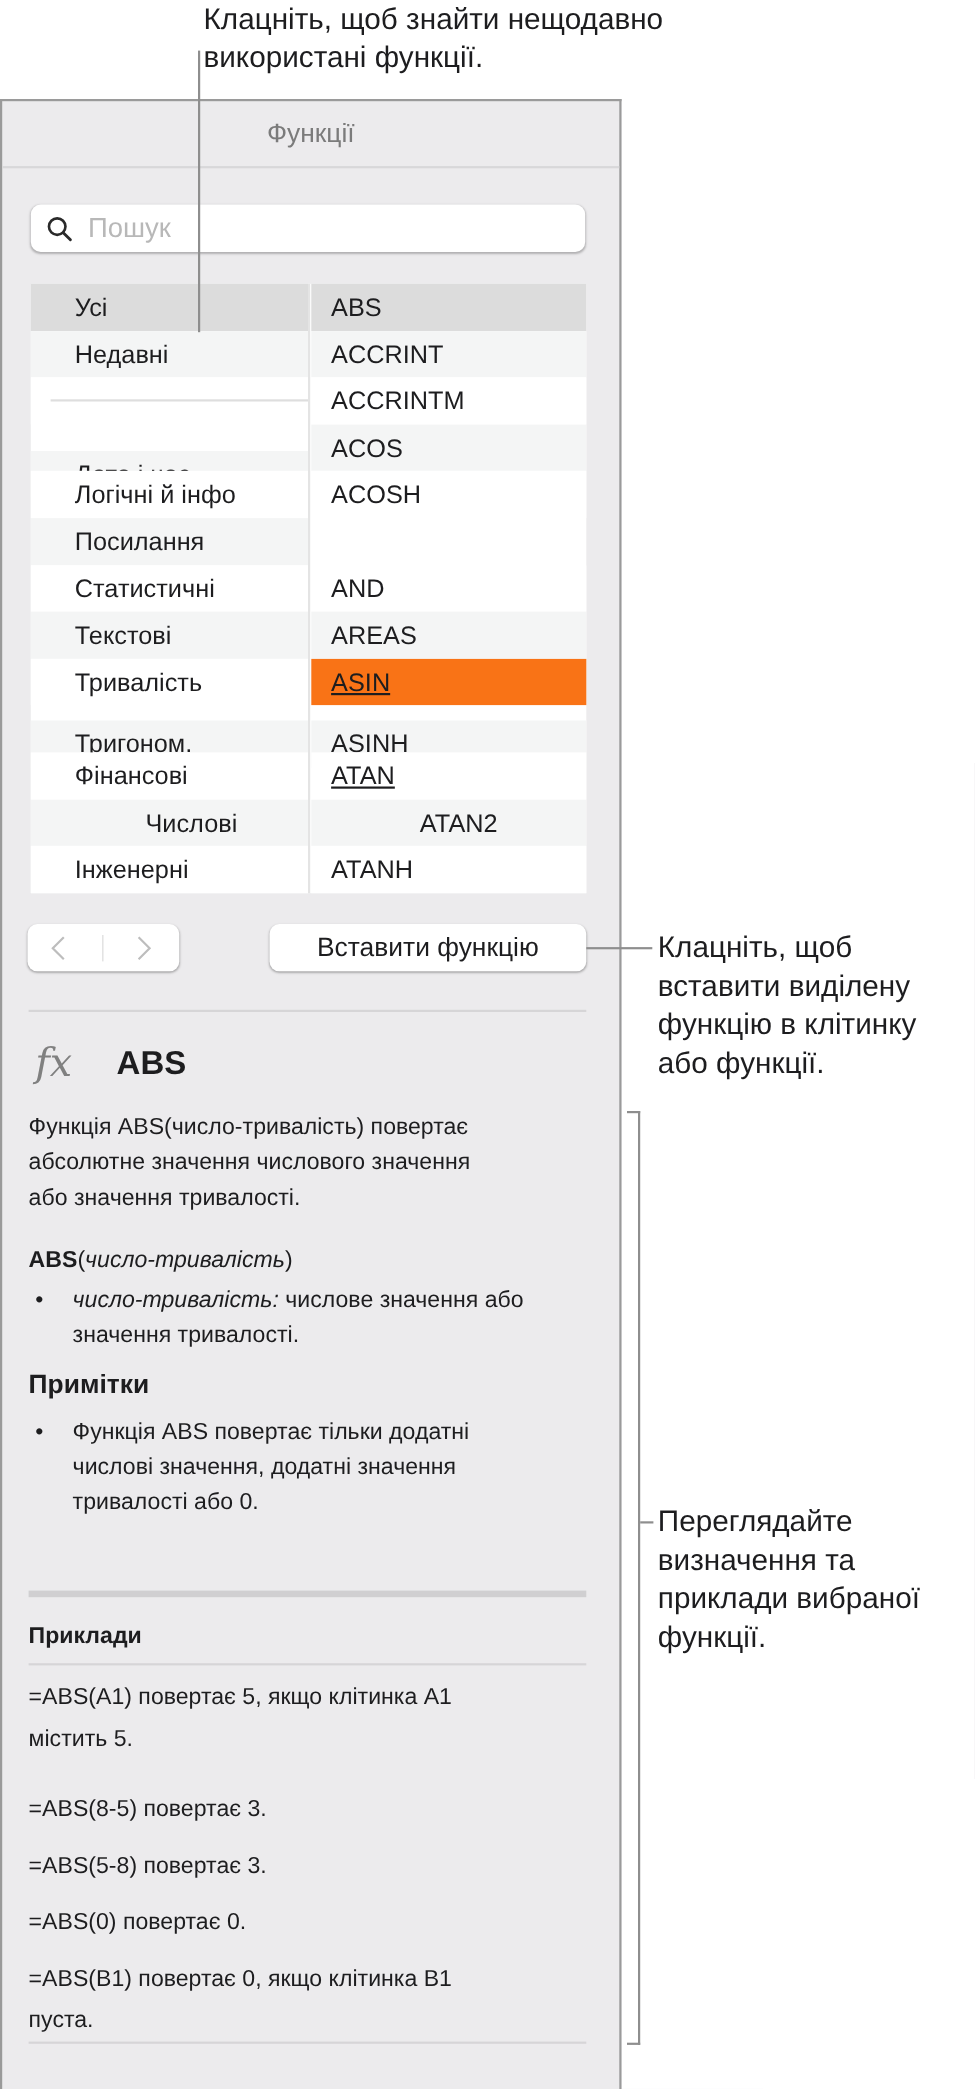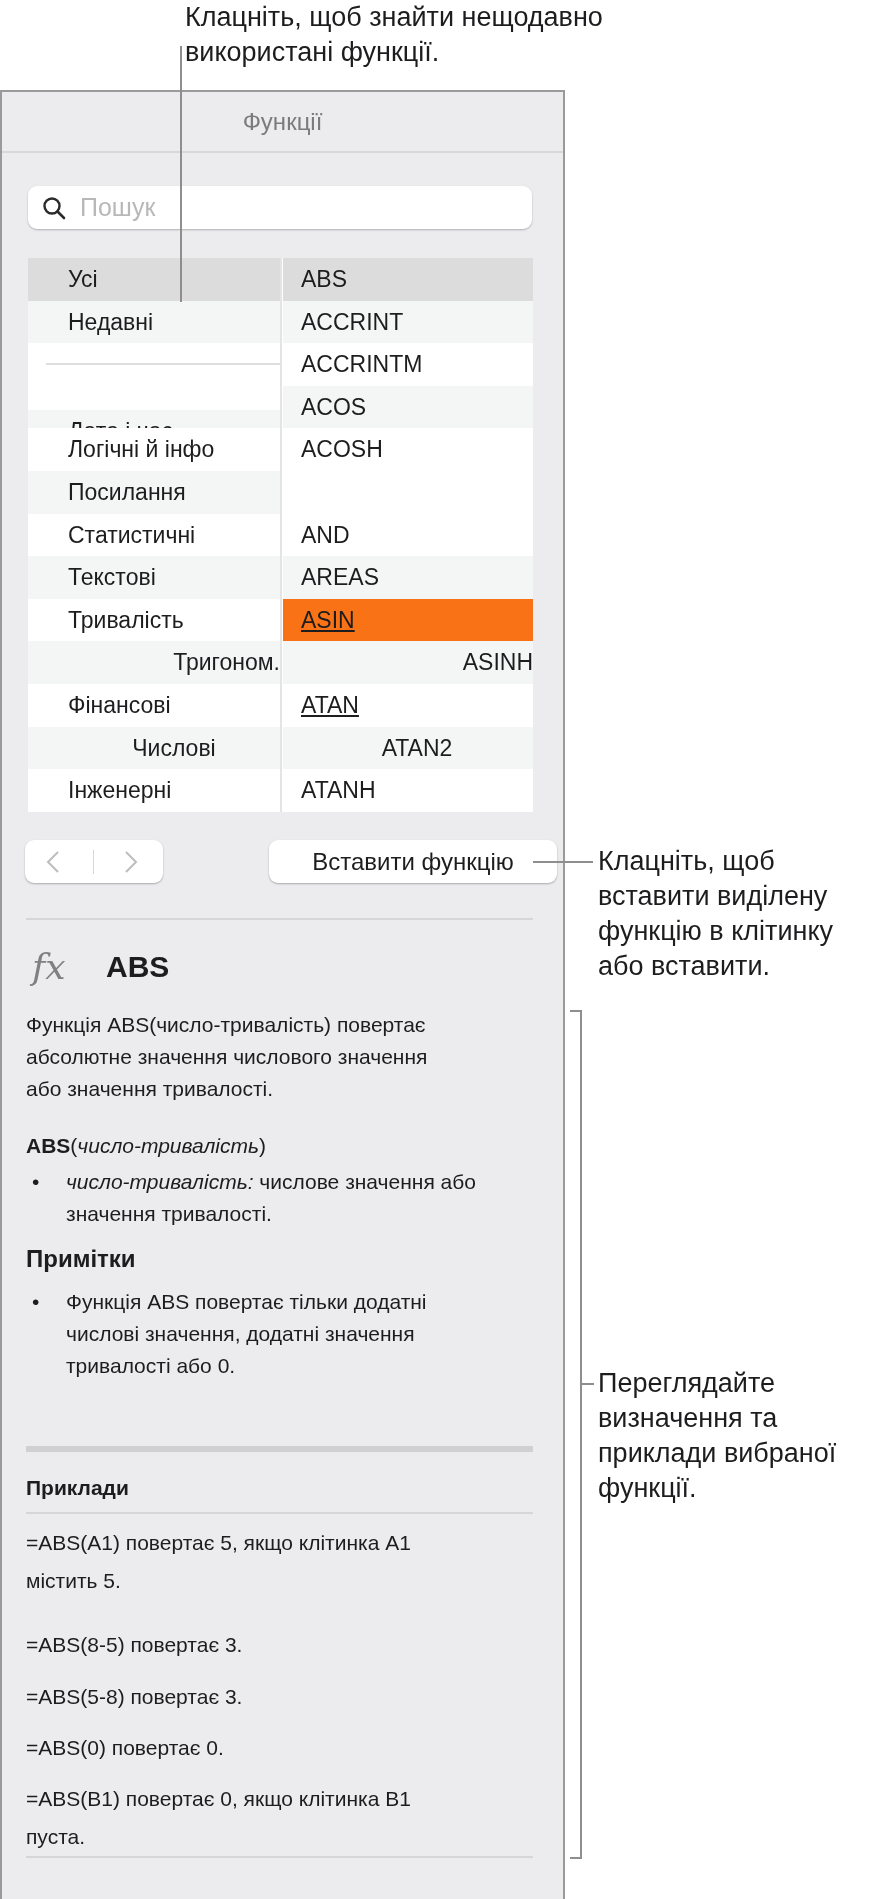"Тригоном." div.row { text-align: right -> none; top: 383px -> 397px }
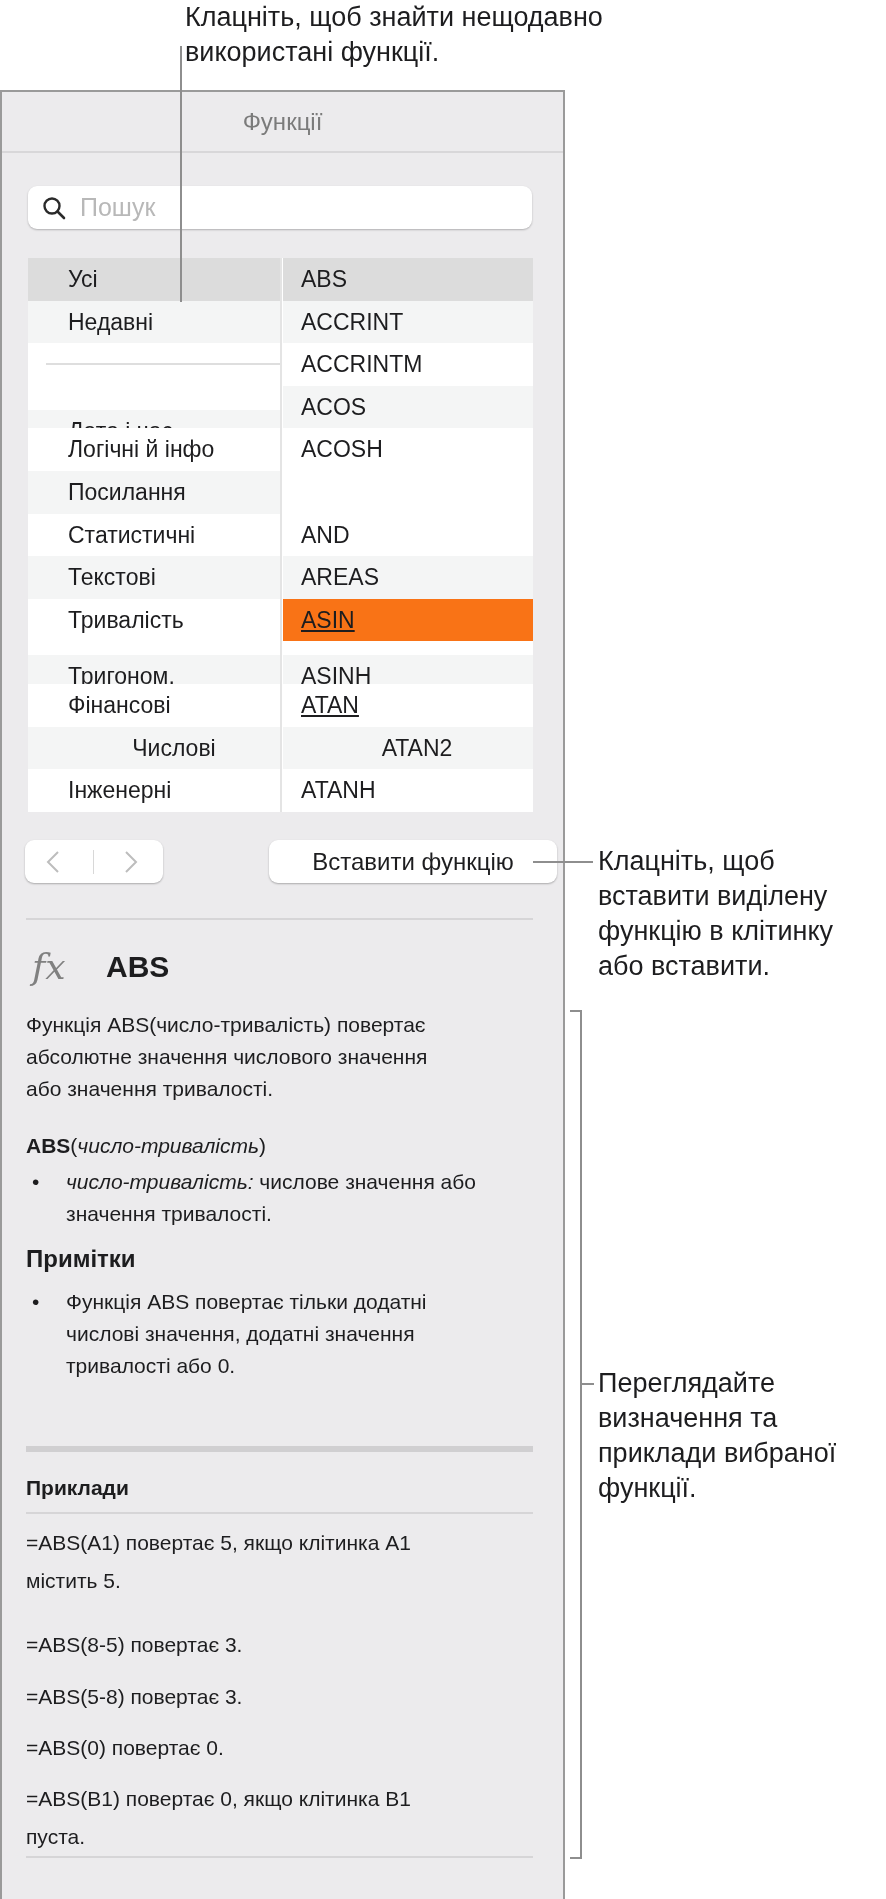"Вставити функцію" .insert { margin-left: 24px -> none }
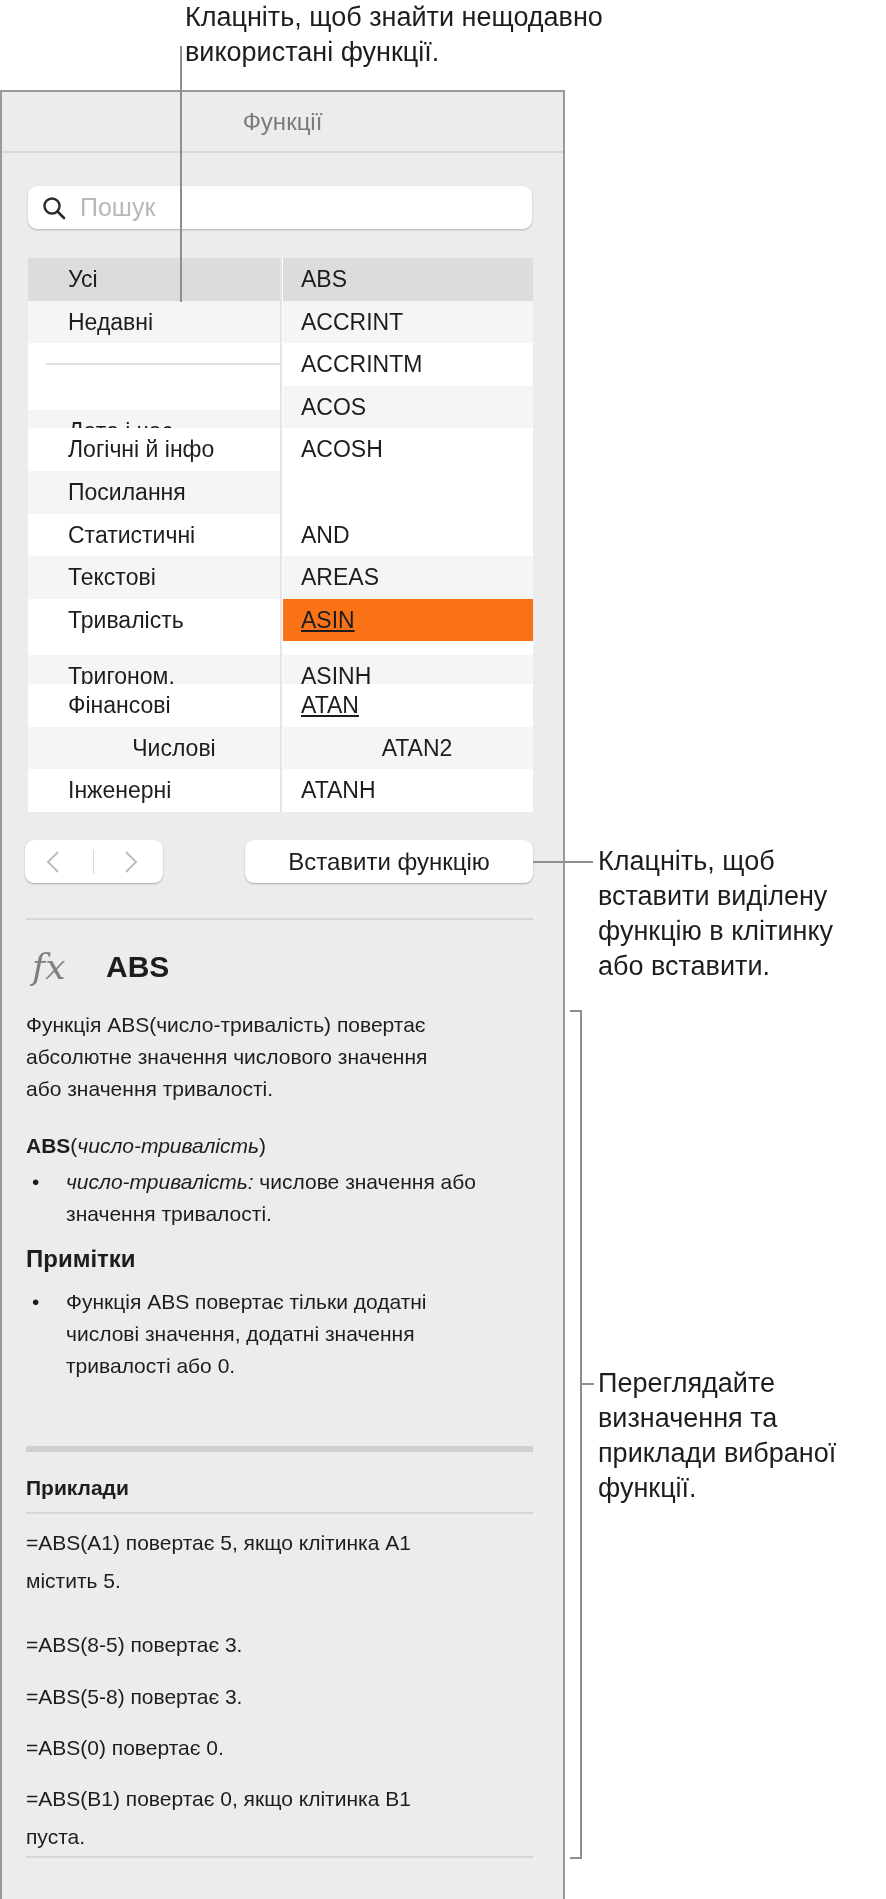"або вставити." div { text: вставити -> функції }
